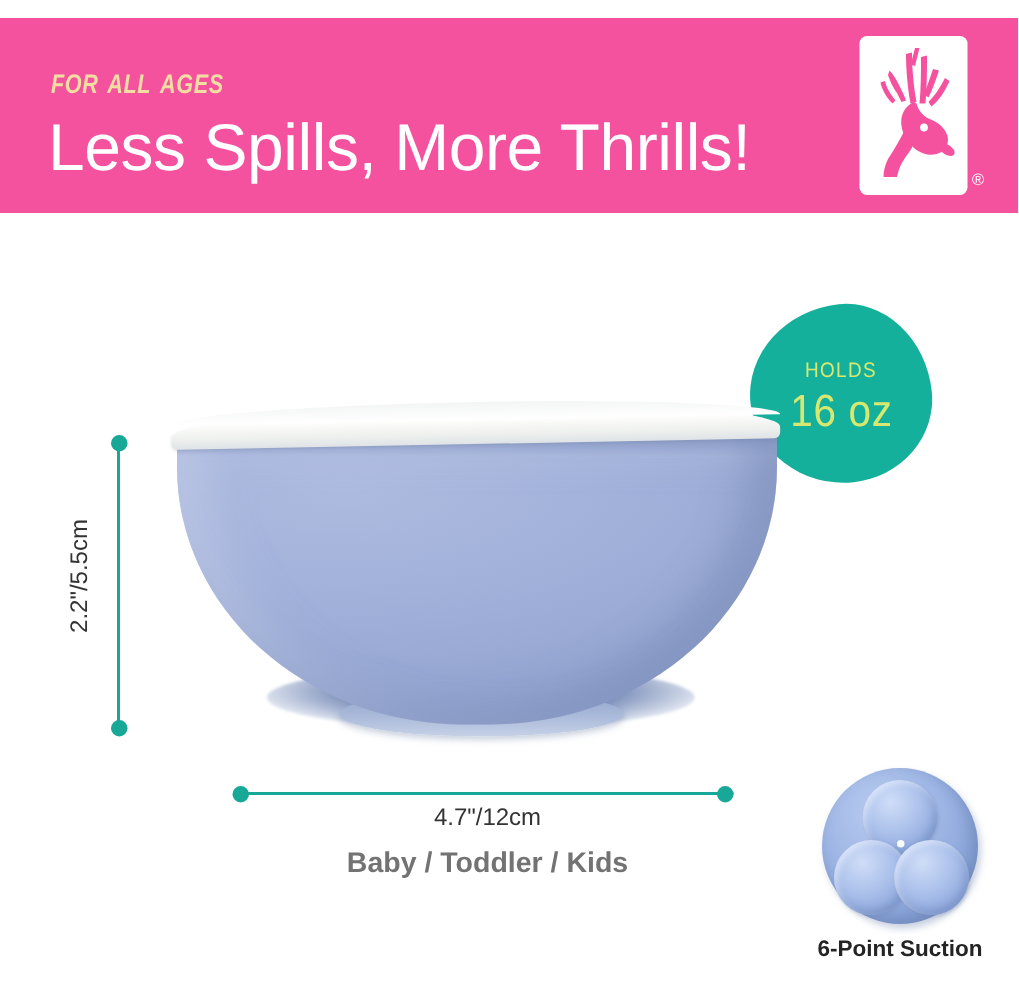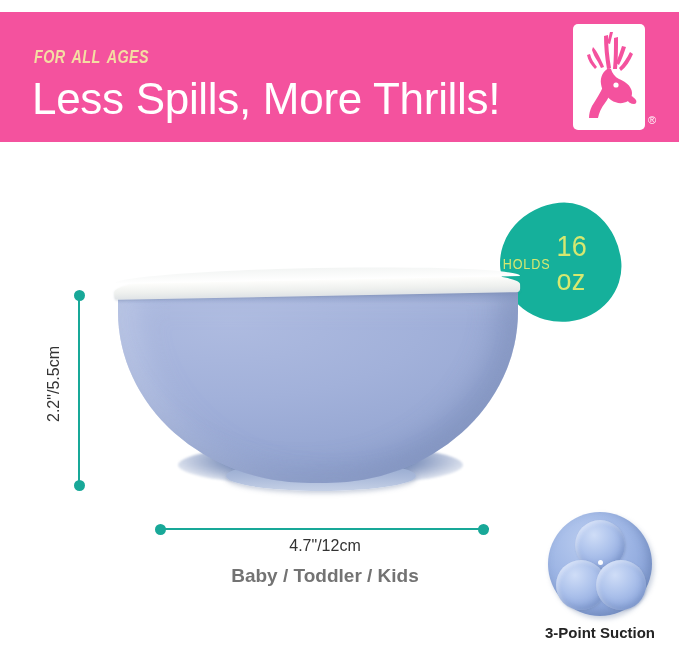"holds" #holds-badge-text { flex-direction: row -> column }
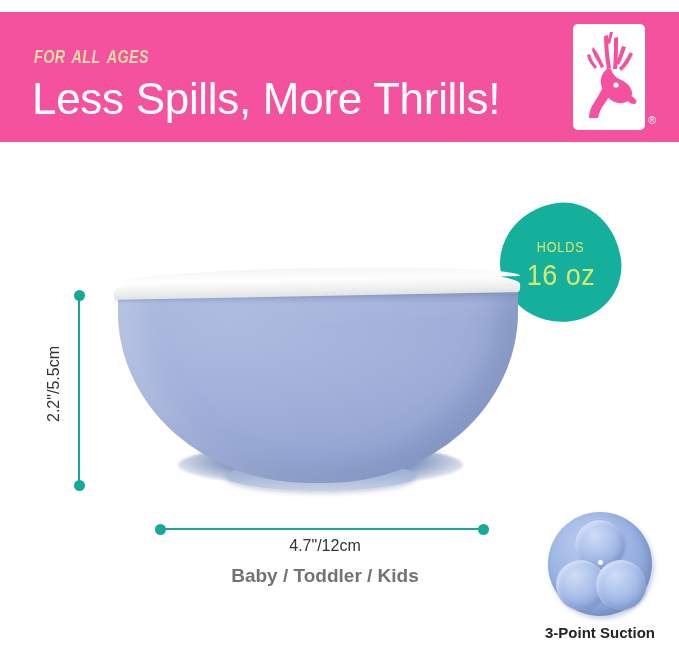"3-Point Suction" div { text: 3-Point -> 6-Point }
